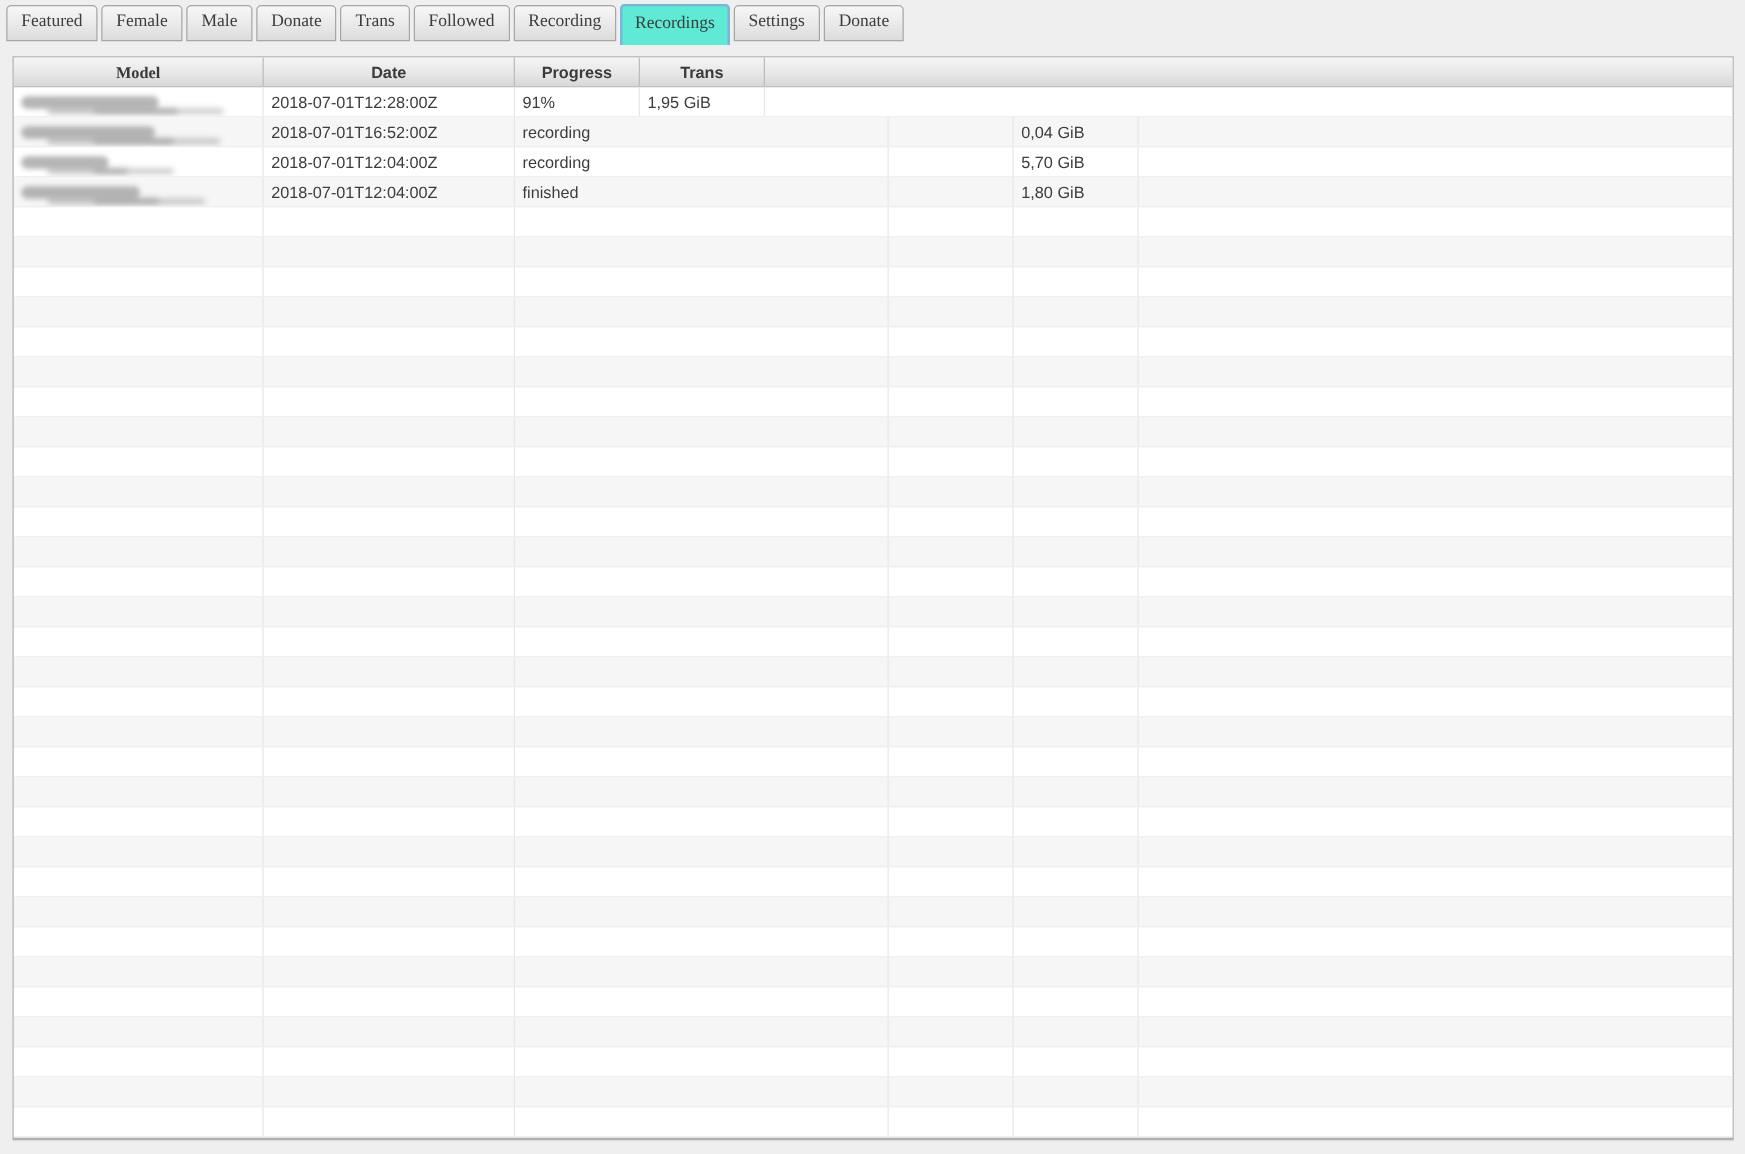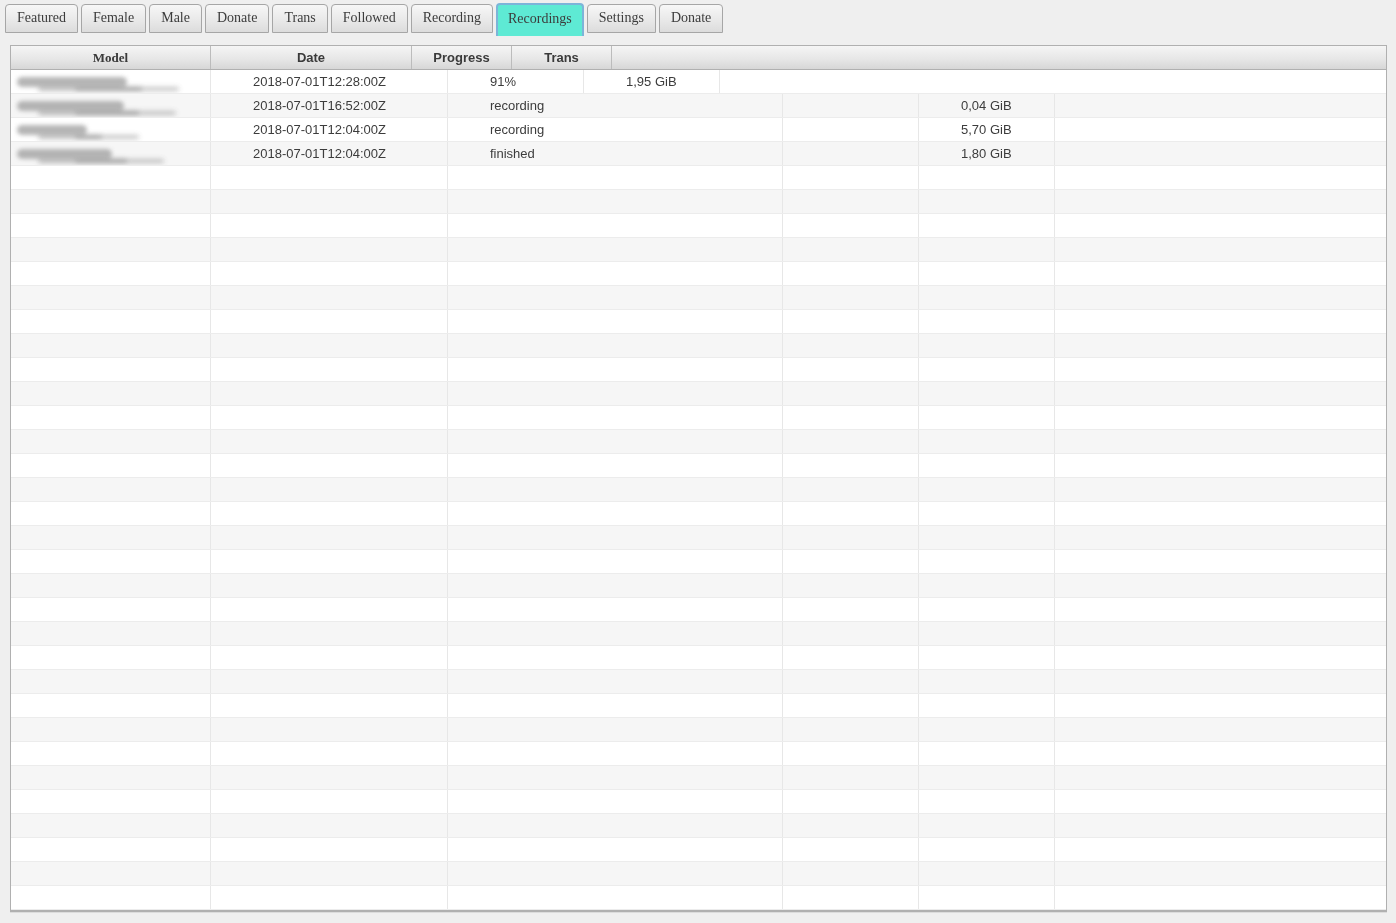"2018-07-01T12:28:00Z" .tbody .row { gap: 36px -> none }
